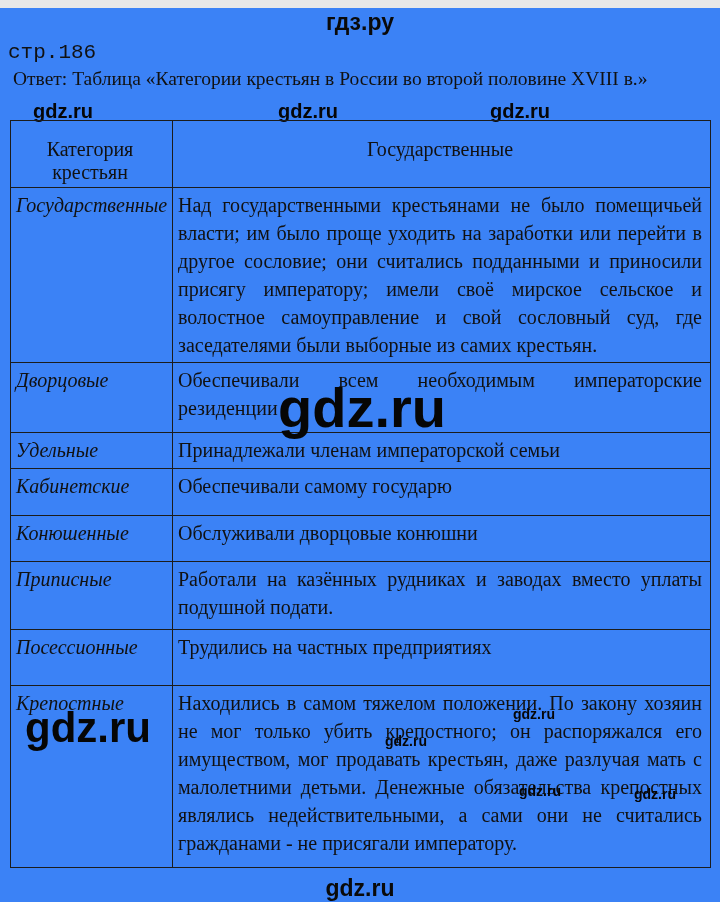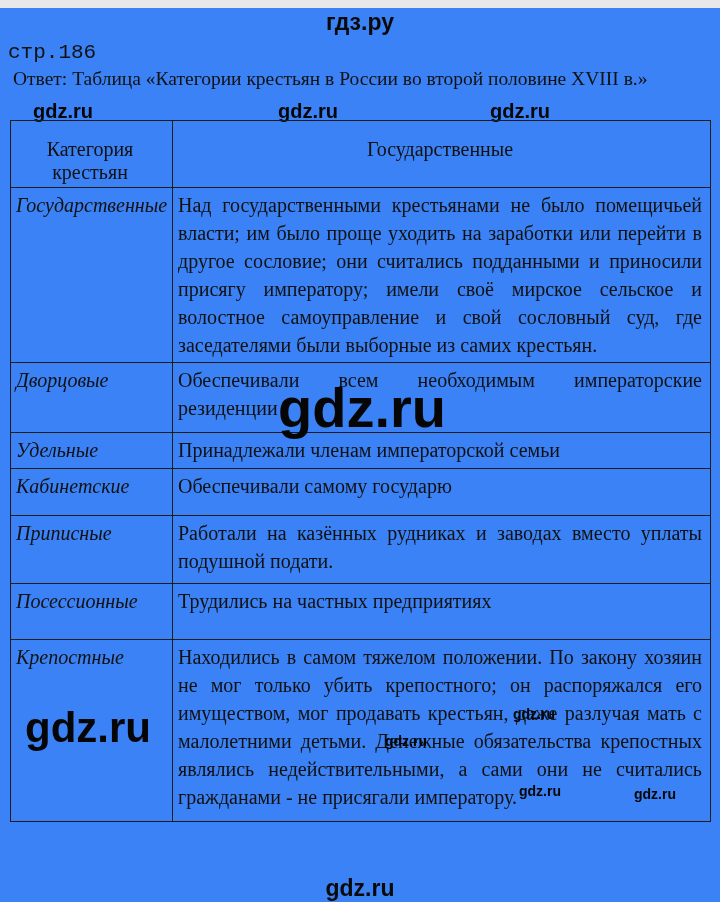"Конюшенные" tr.r5 { html: none -> <tr> <td>Конюшенные</td> <td>Обслуживали дворцовые конюшни</td> </tr> }
